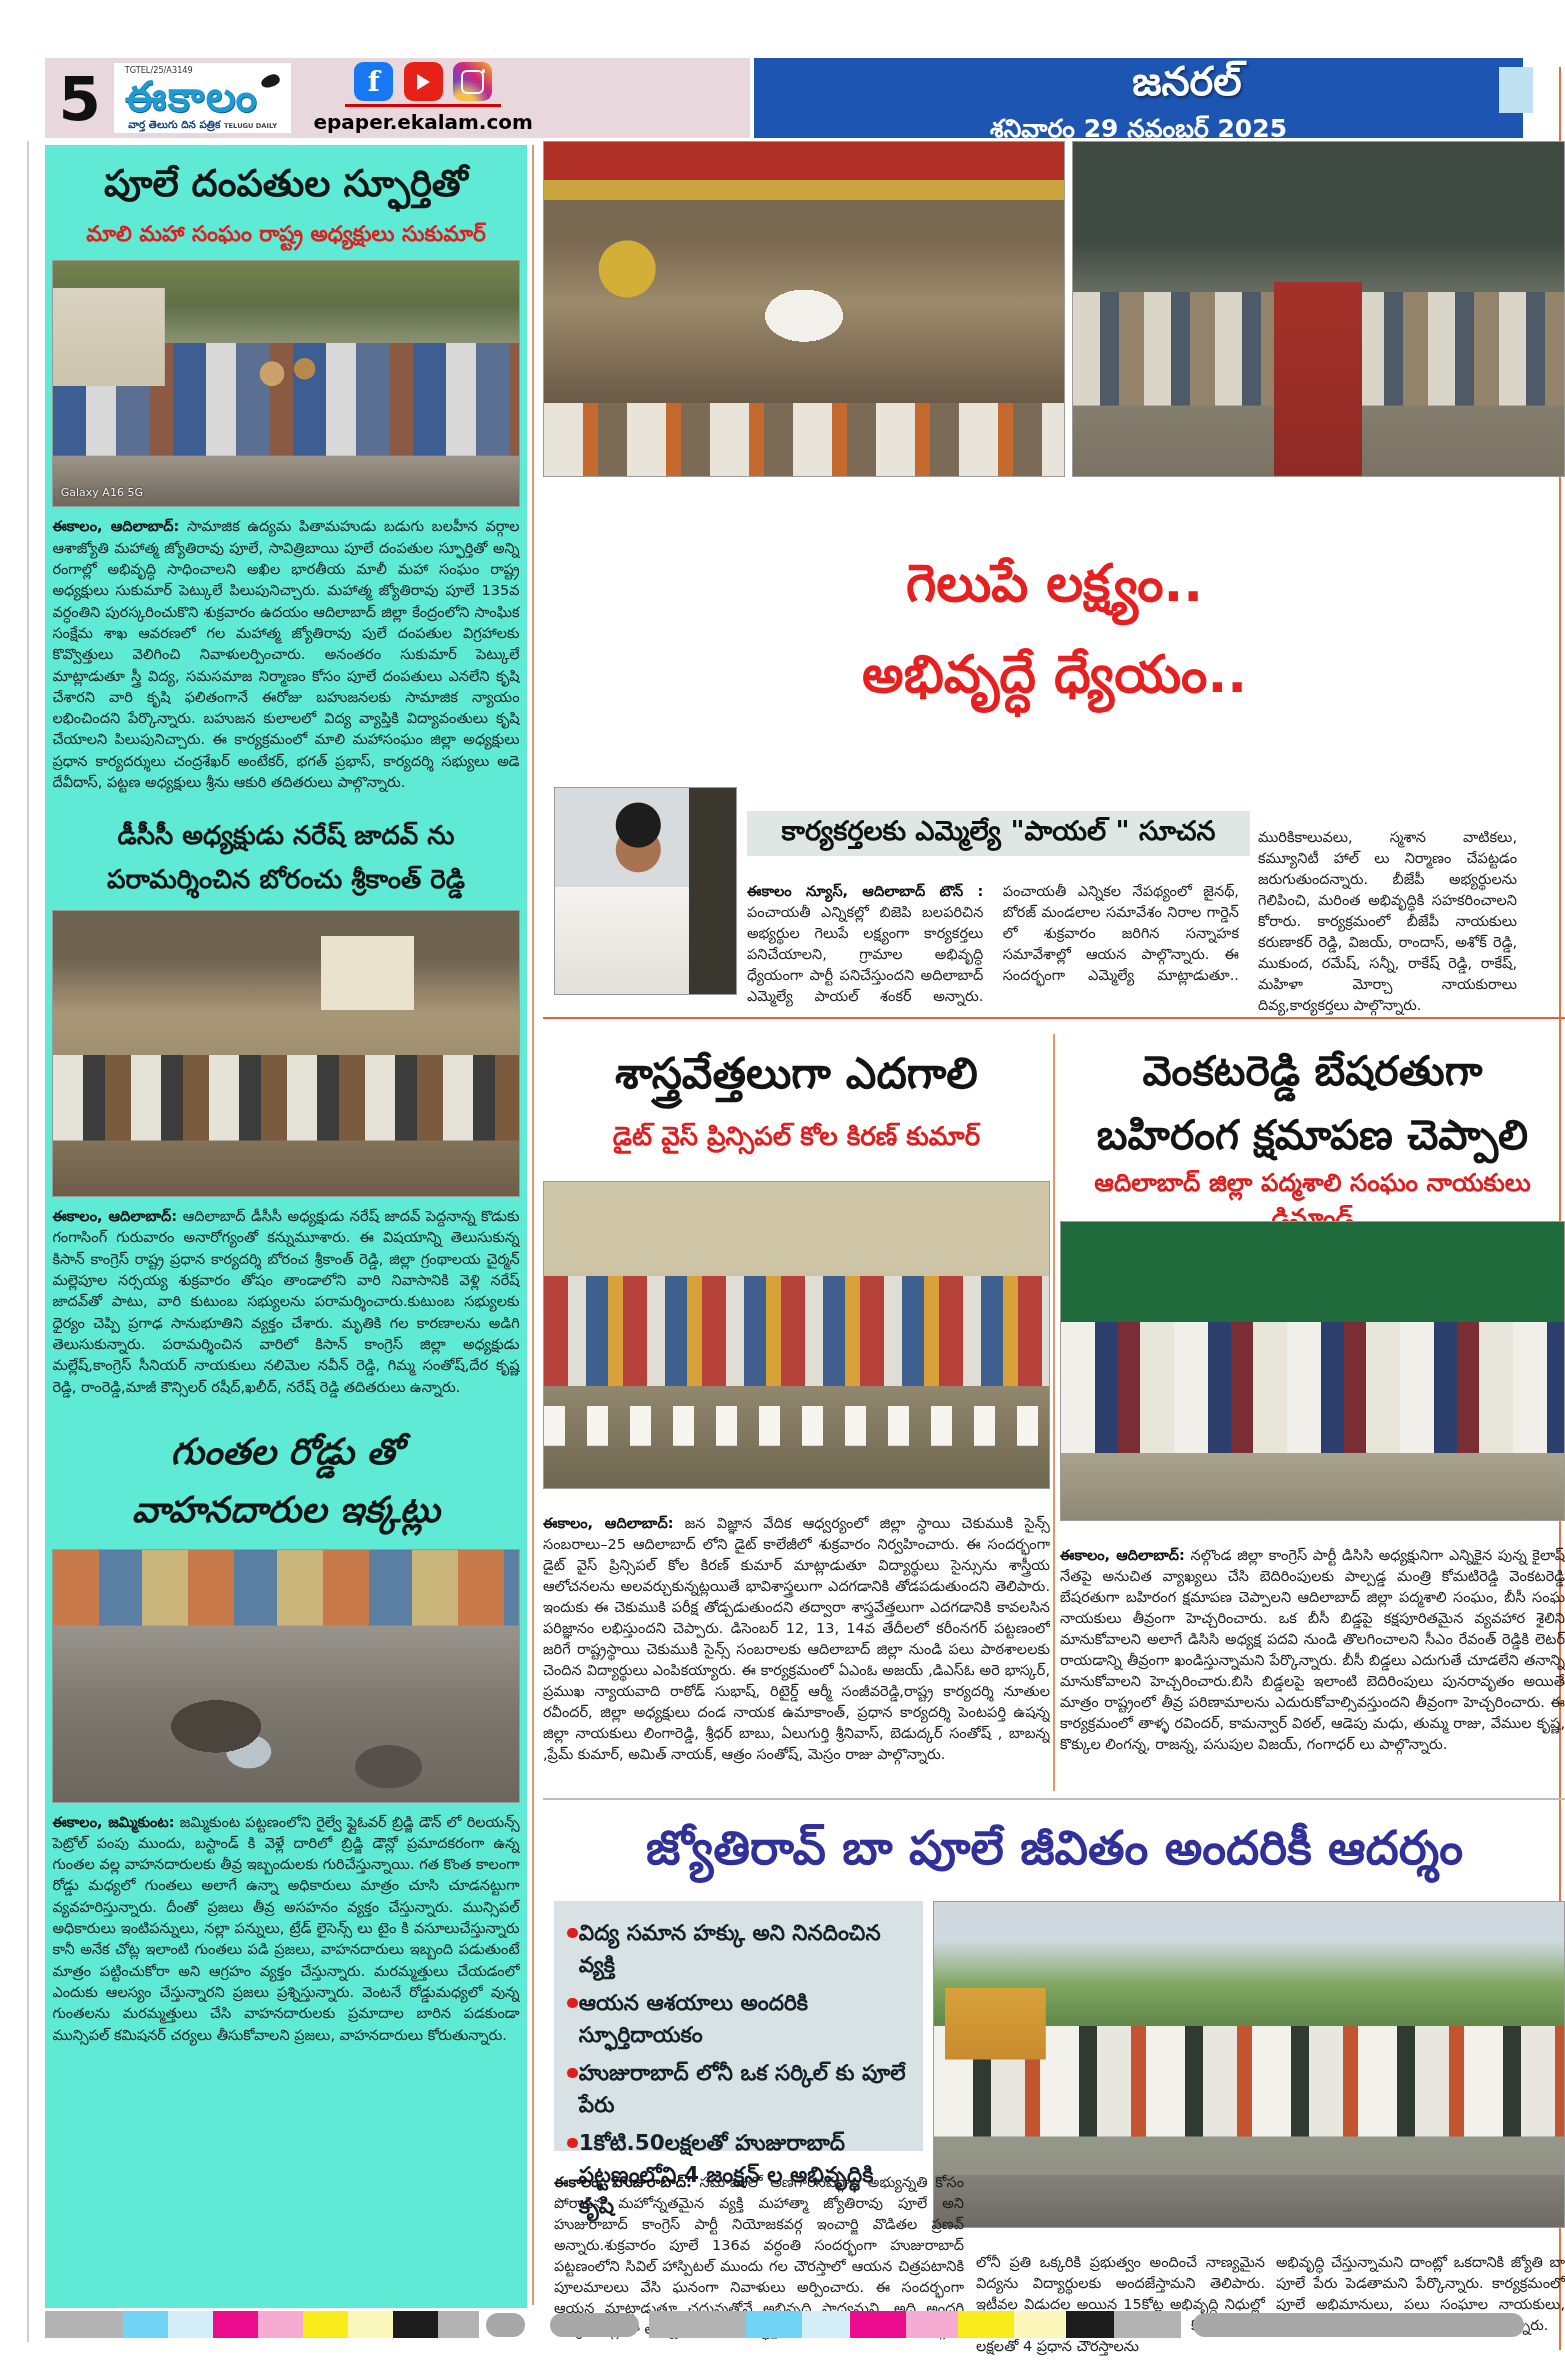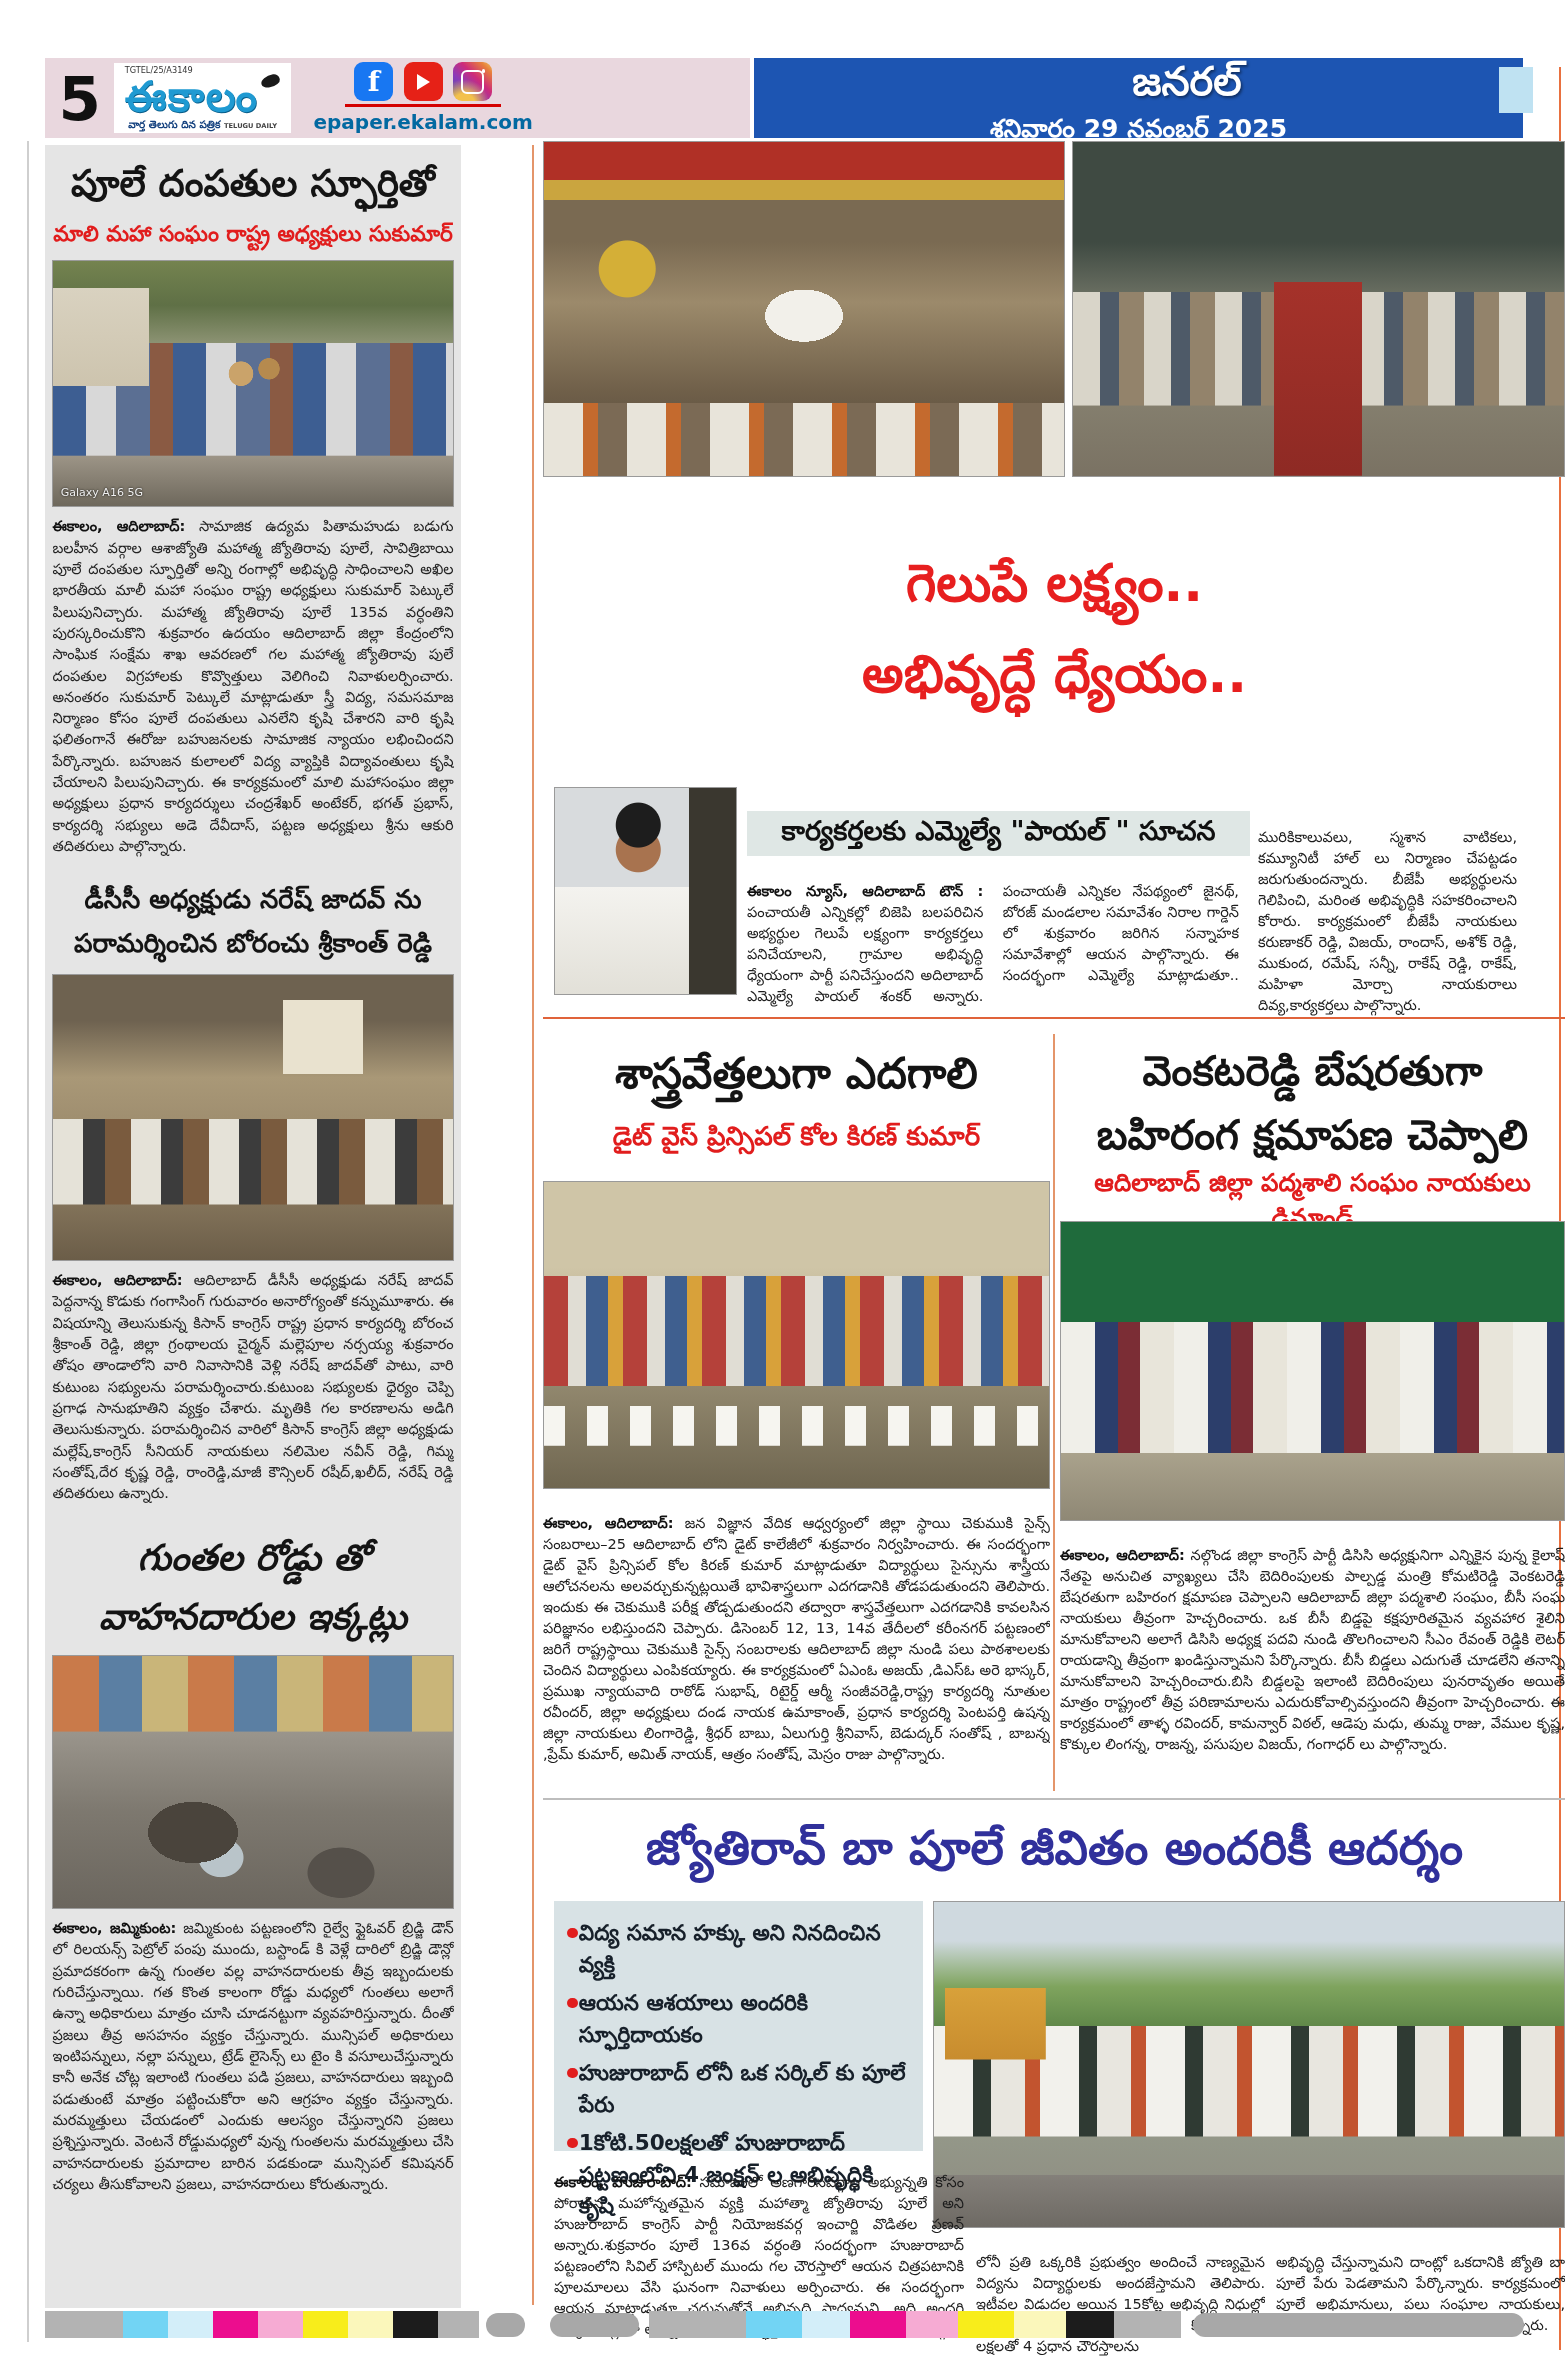"epaper.ekalam.com" .site-url { color: #0369a1 -> #000000 }
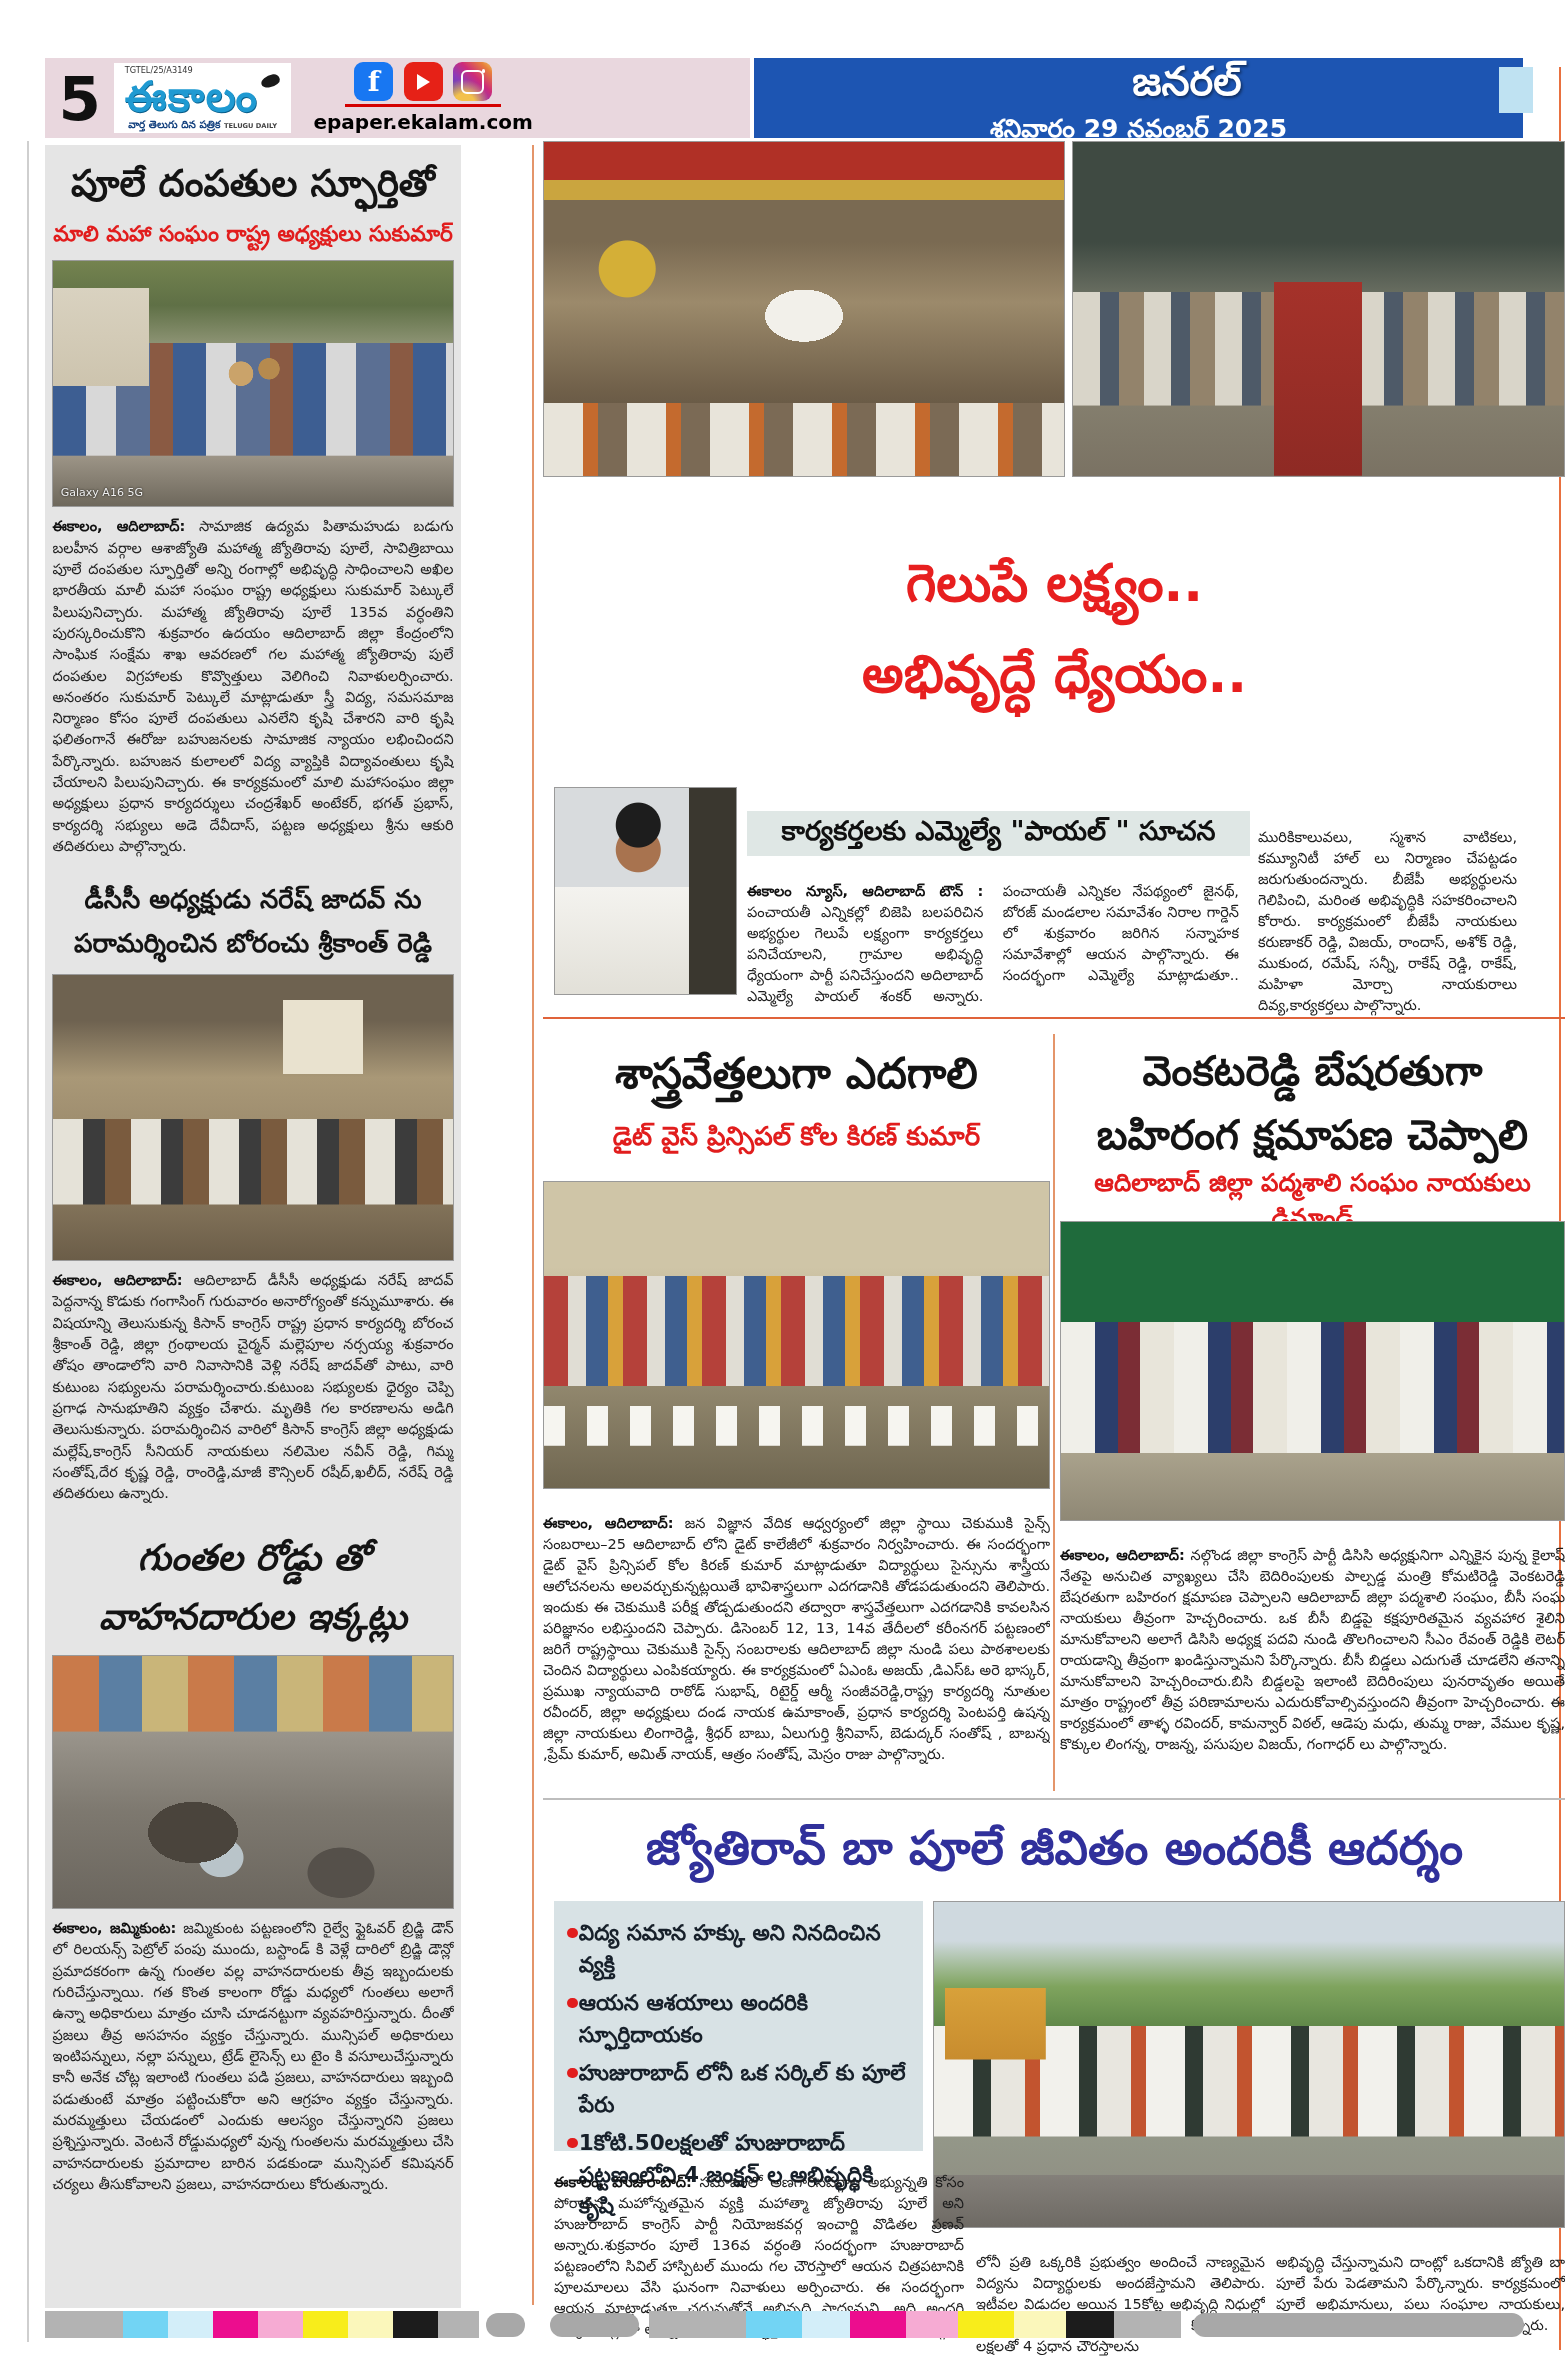"పూలే దంపతుల స్ఫూర్తితో" .left-col { background: #e5e5e5 -> #5eead4; width: 416px -> 482px }
